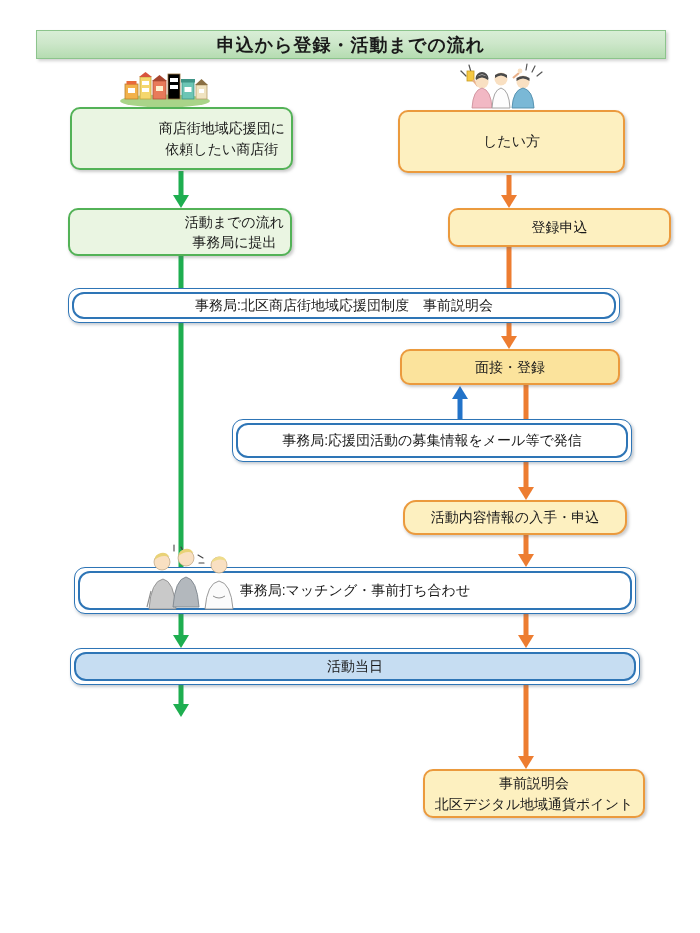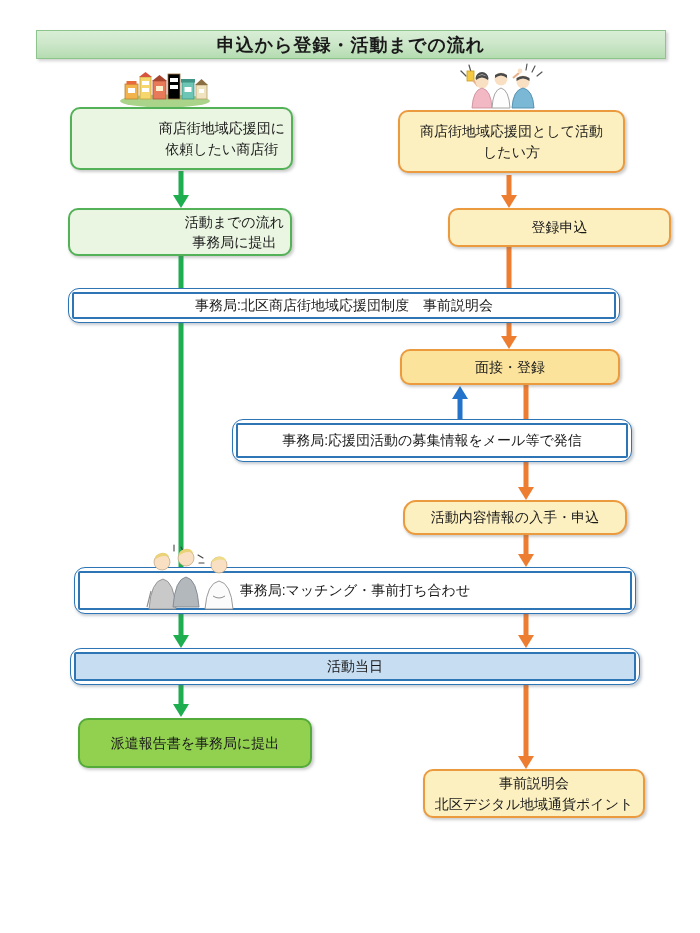"商店街地域応援団として活動" div { html: <div>商店街地域応援団として活動</div> -> none }
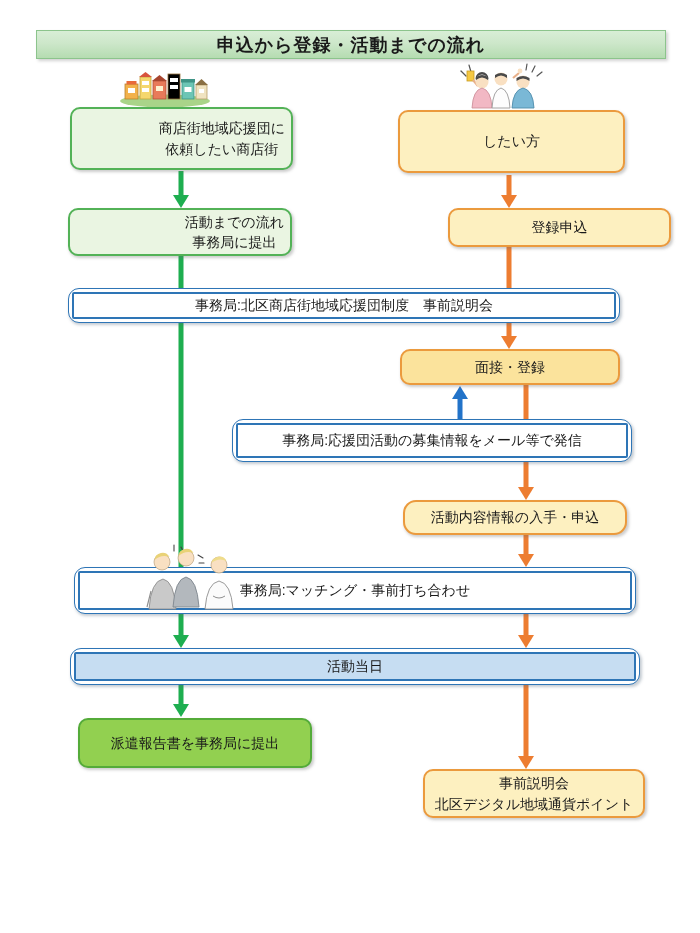"事務局:北区商店街地域応援団制度 事前説明会" .dblbox .inner { border-radius: 2px -> 12px }
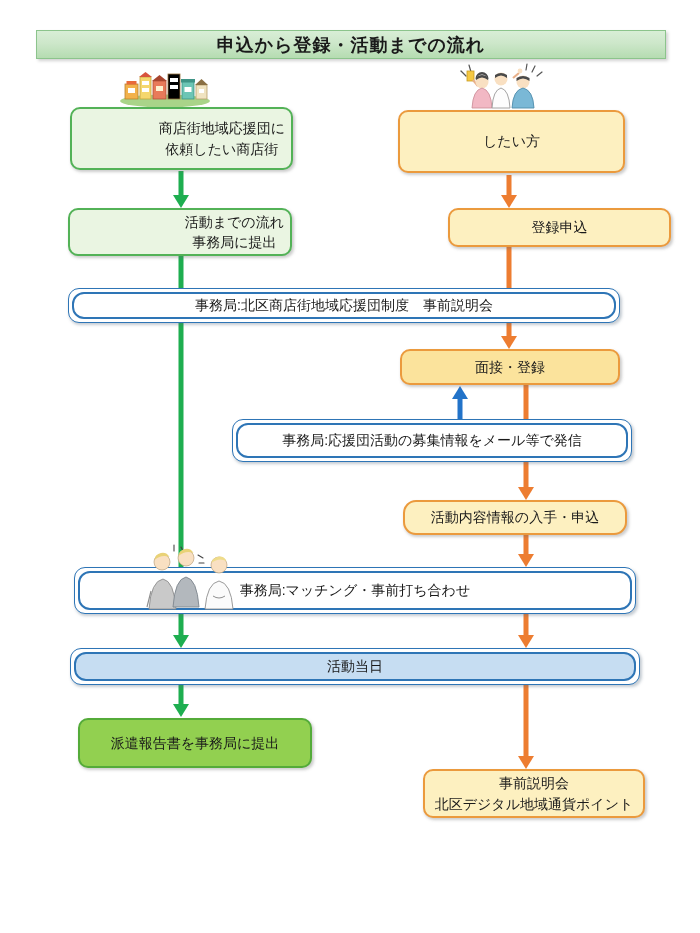"派遣報告書を事務局に提出" div.box { html: <div> <span>派遣報告書を事務局に提出</span> </div> -> none }
